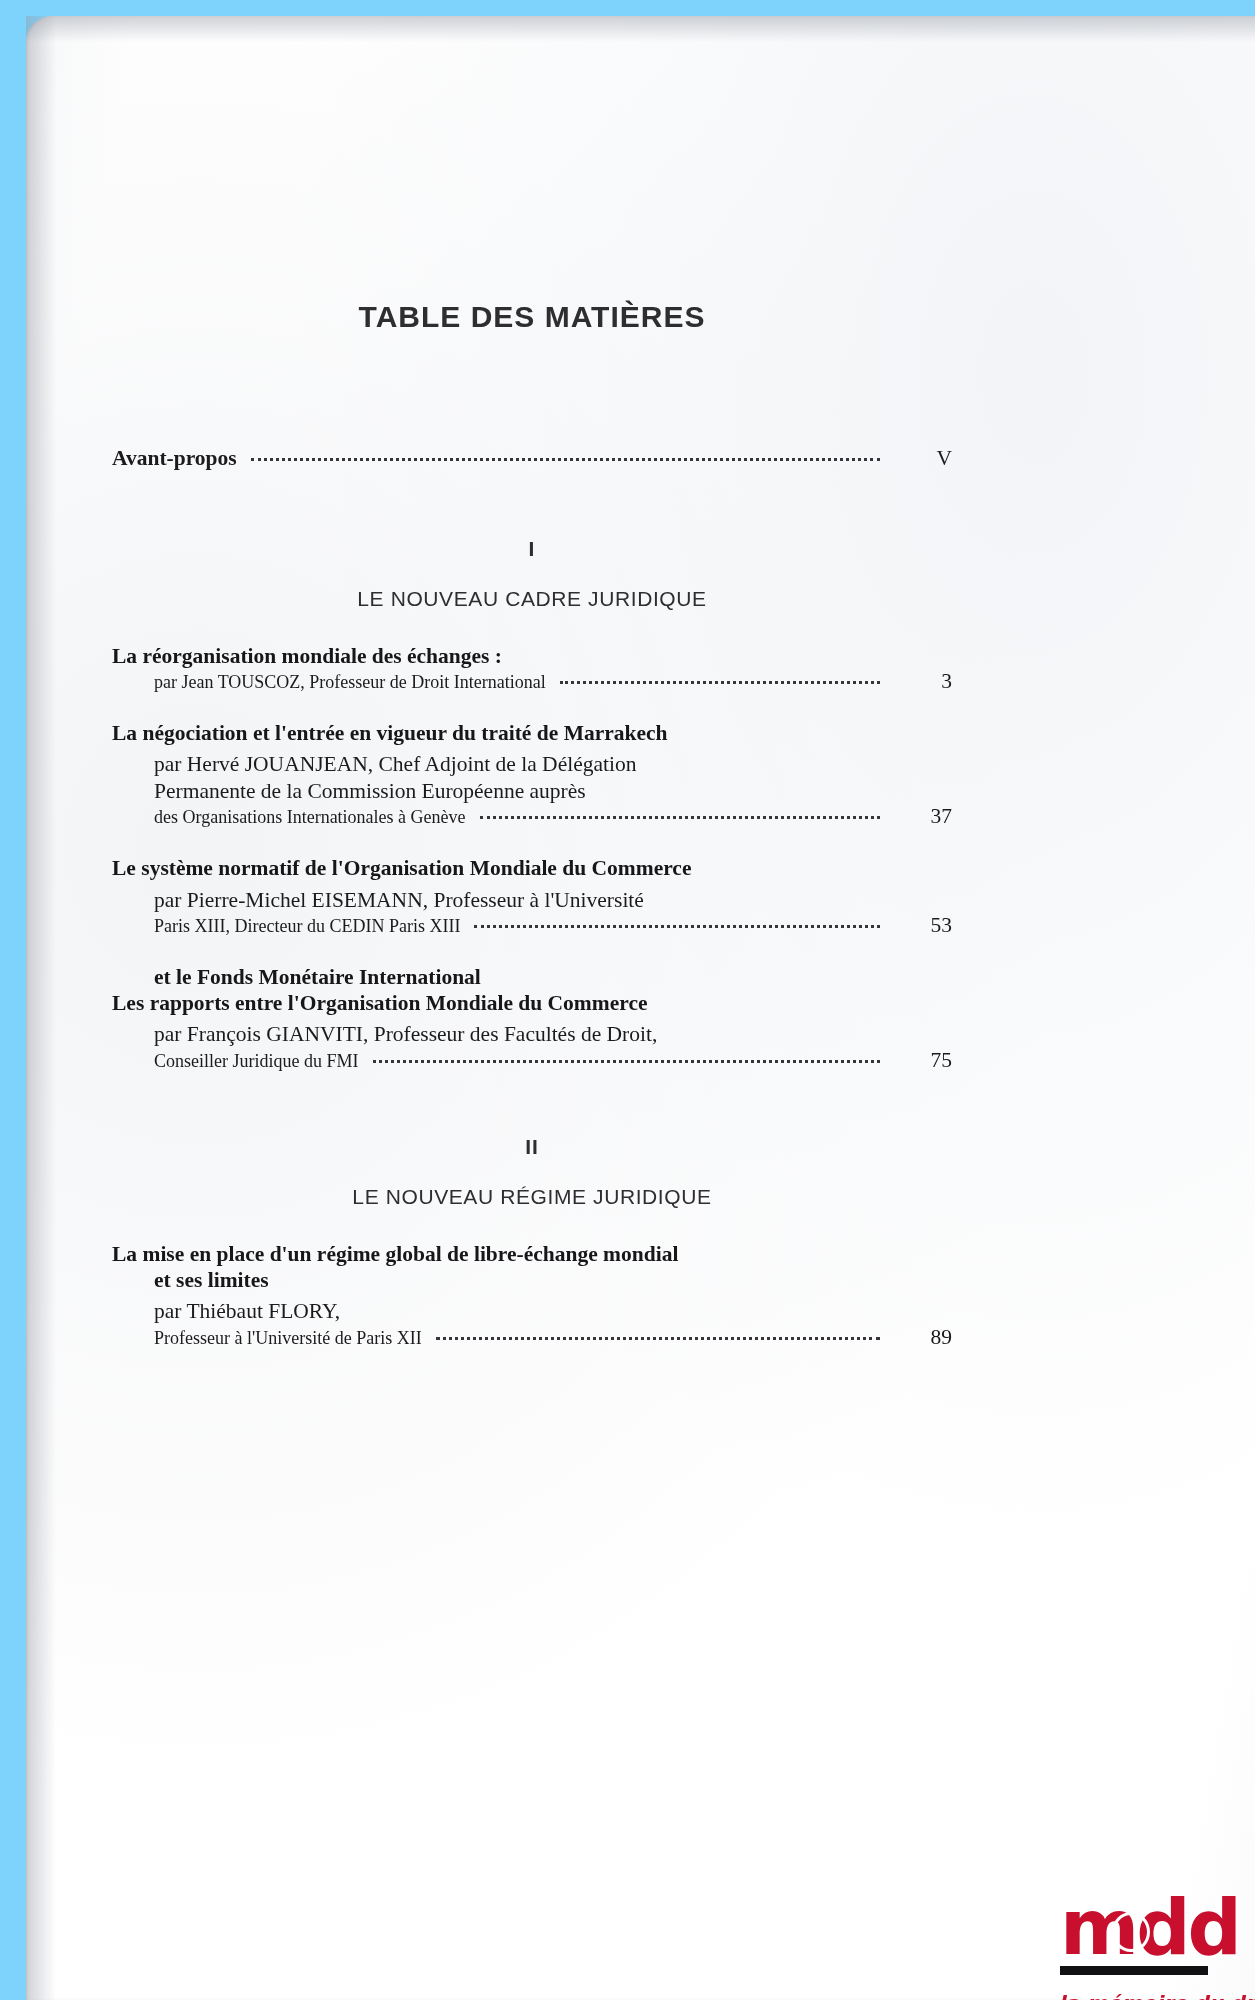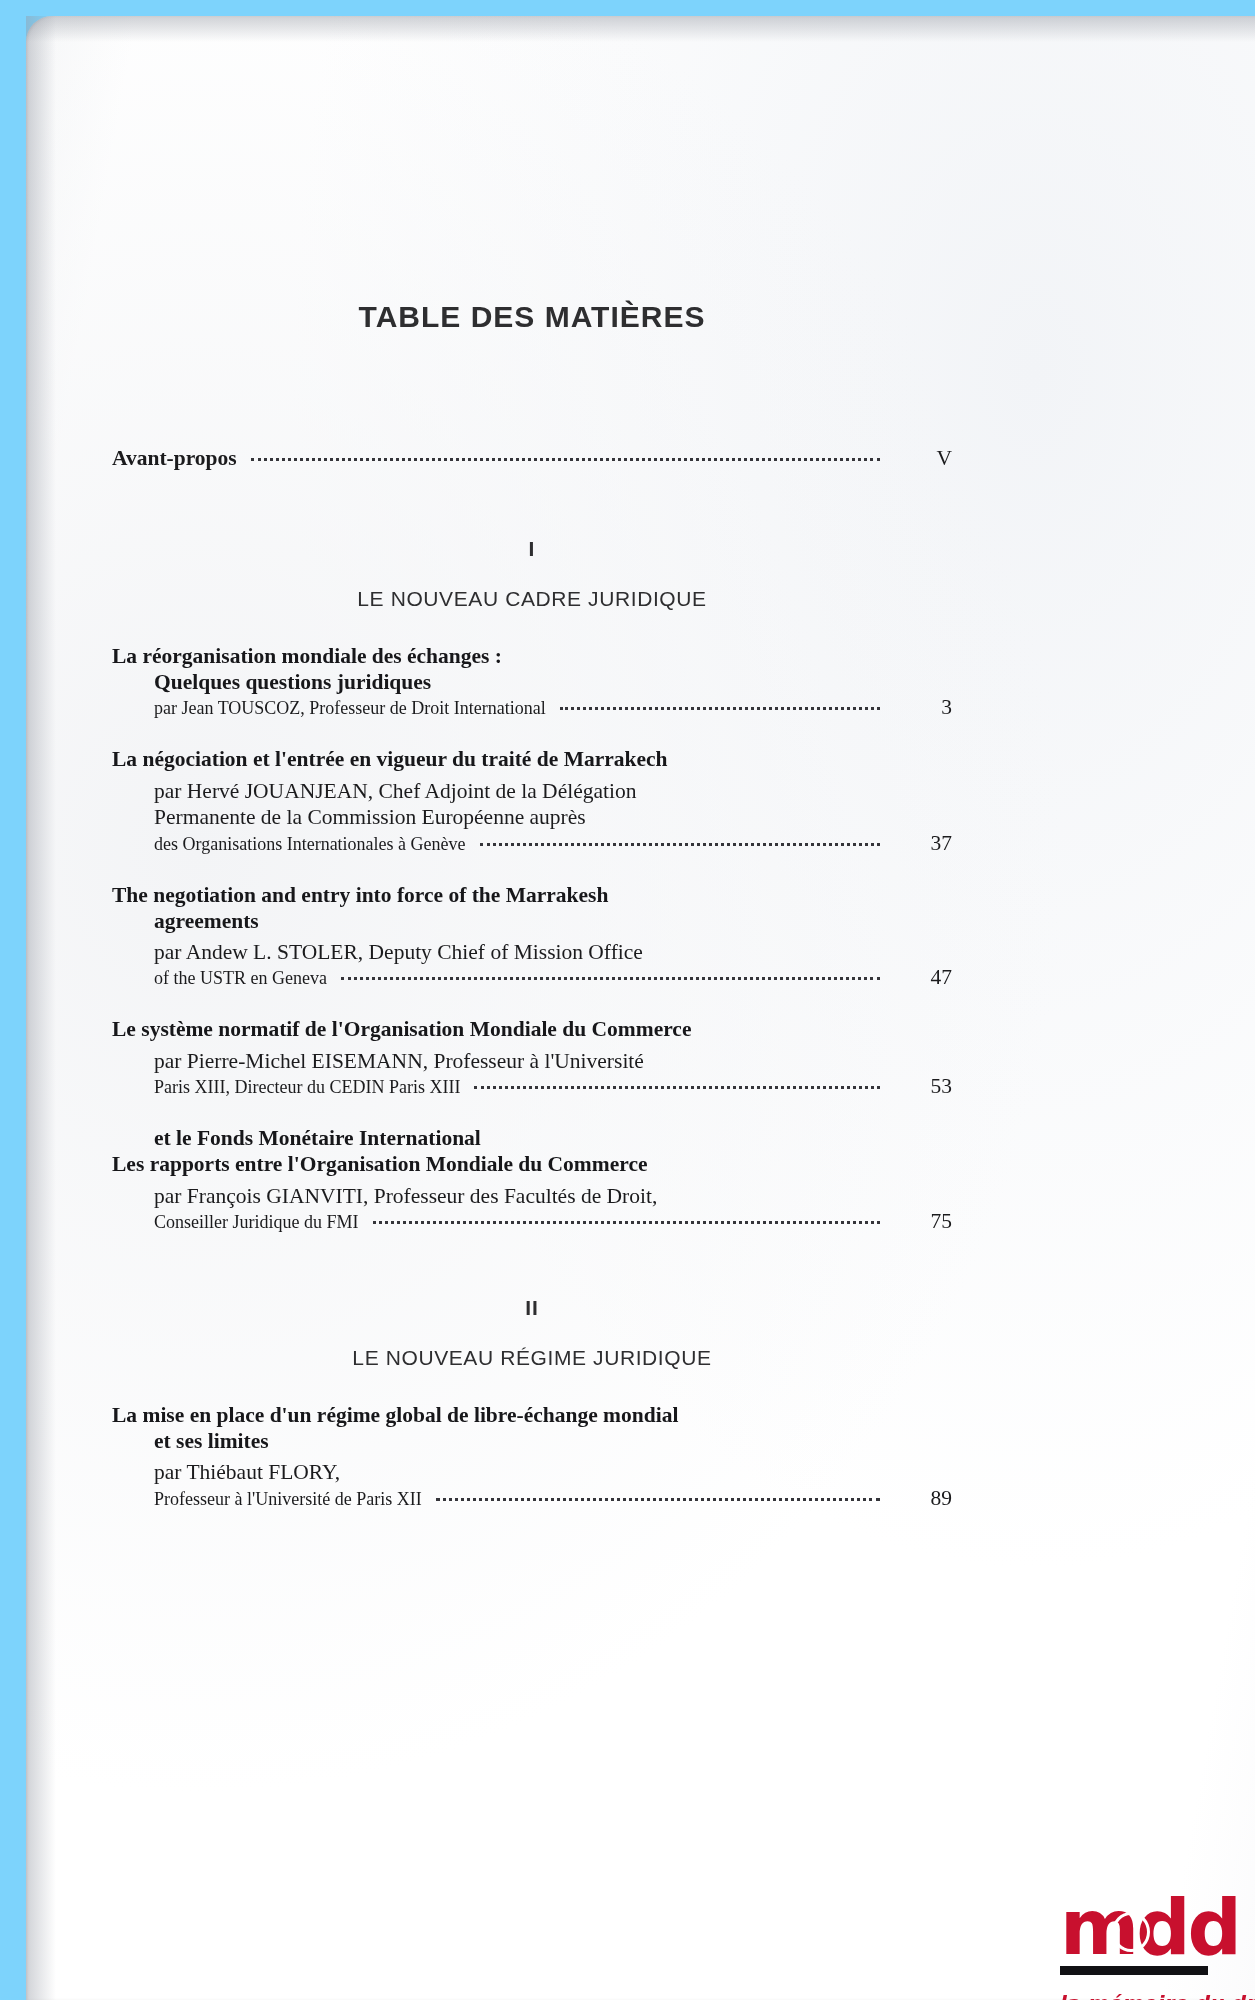"Quelques questions juridiques" div.entry-title-line { html: <div>Quelques questions juridiques</div> -> none }
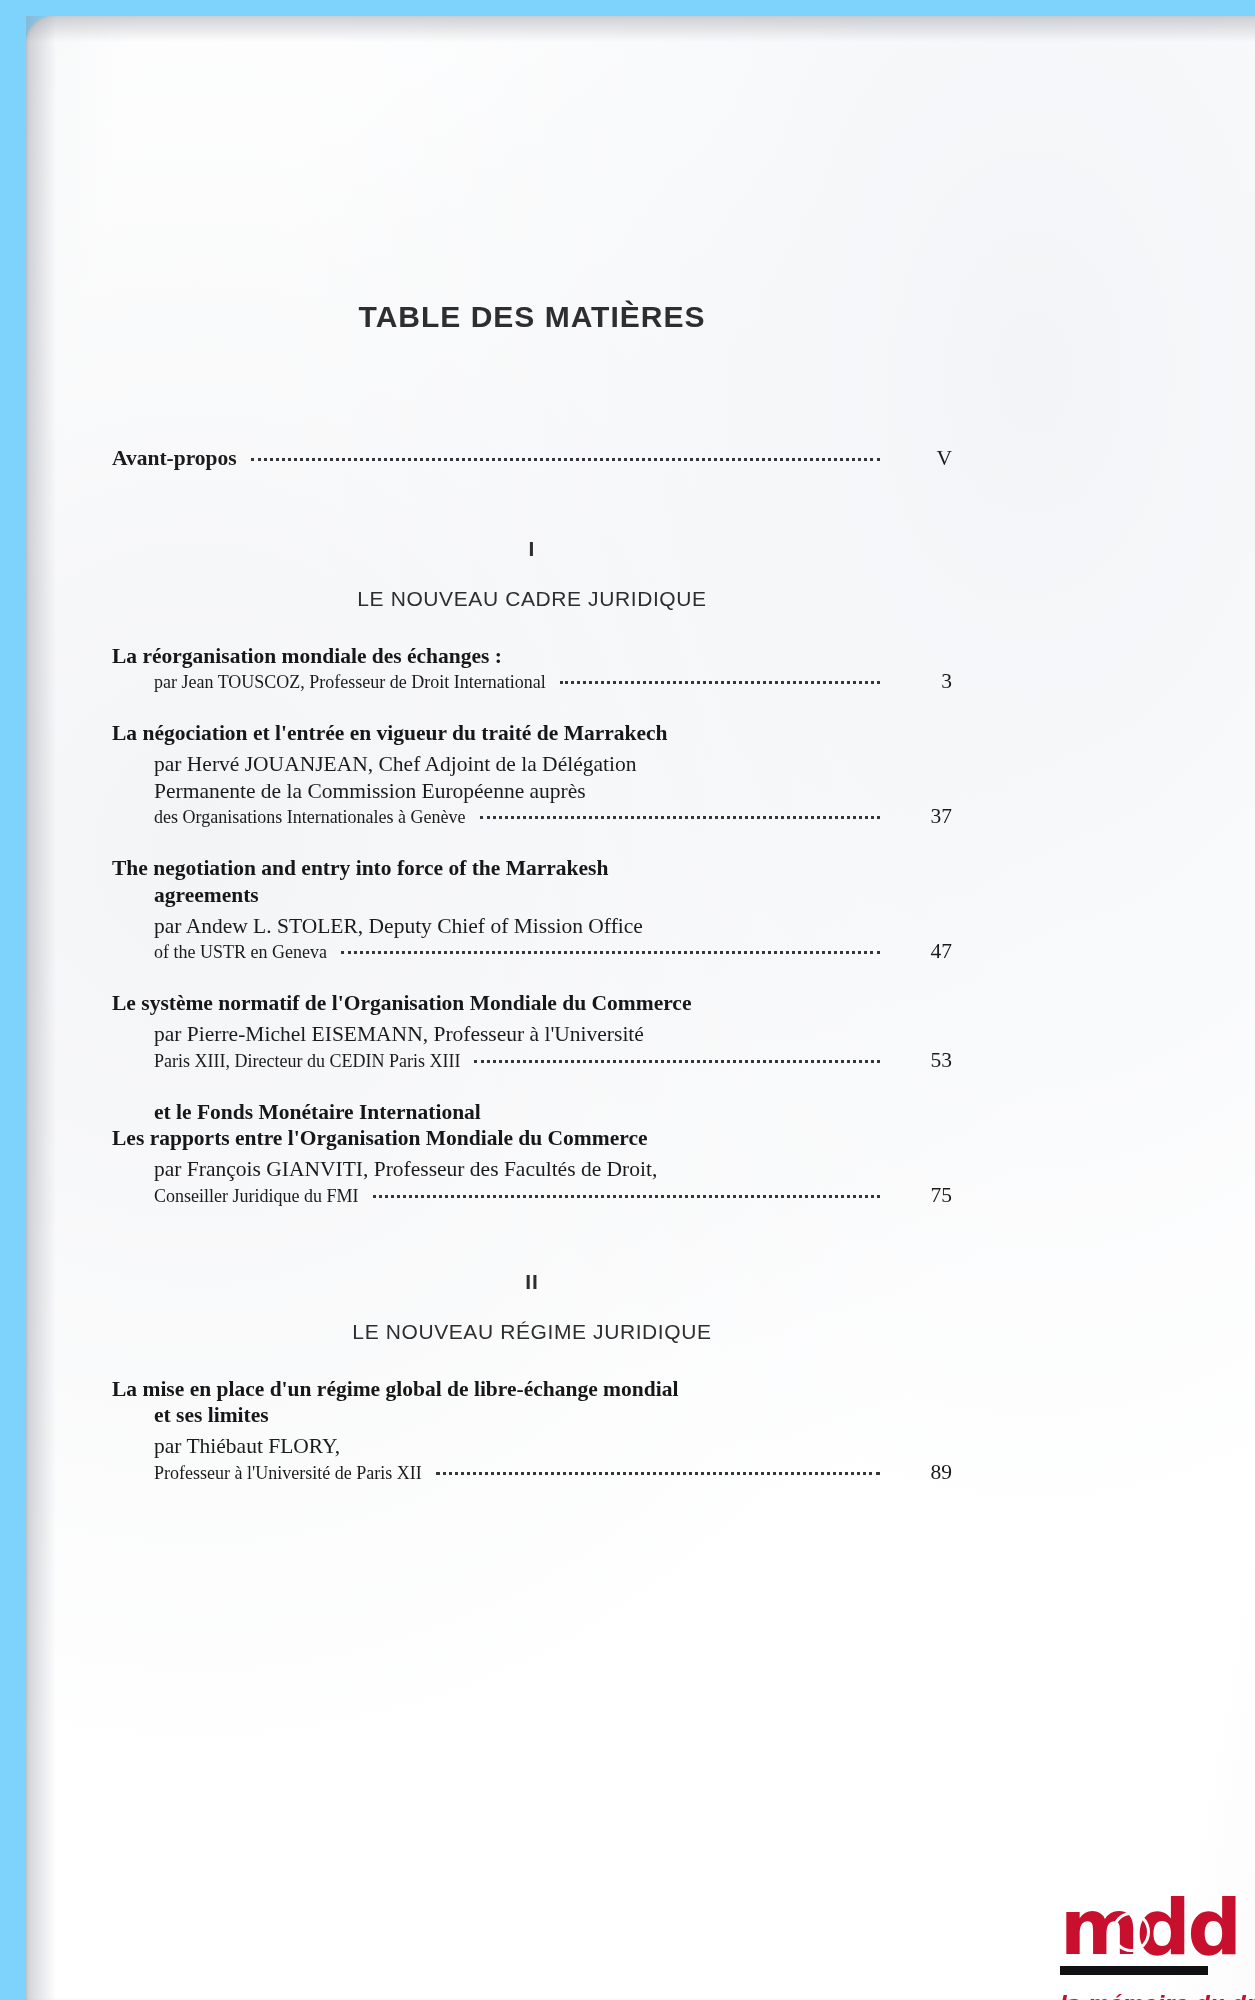"The negotiation and entry into" div.entry { html: <div> <div>The negotiation and entry into force of the Marrakesh</div> <div>agreements</div> <div>par Andew L. STOLER, Deputy Chief of Mission Office</div> <div> <span>of the USTR en Geneva</span> <span></span> <span>47</span> </div> </div> -> none }
